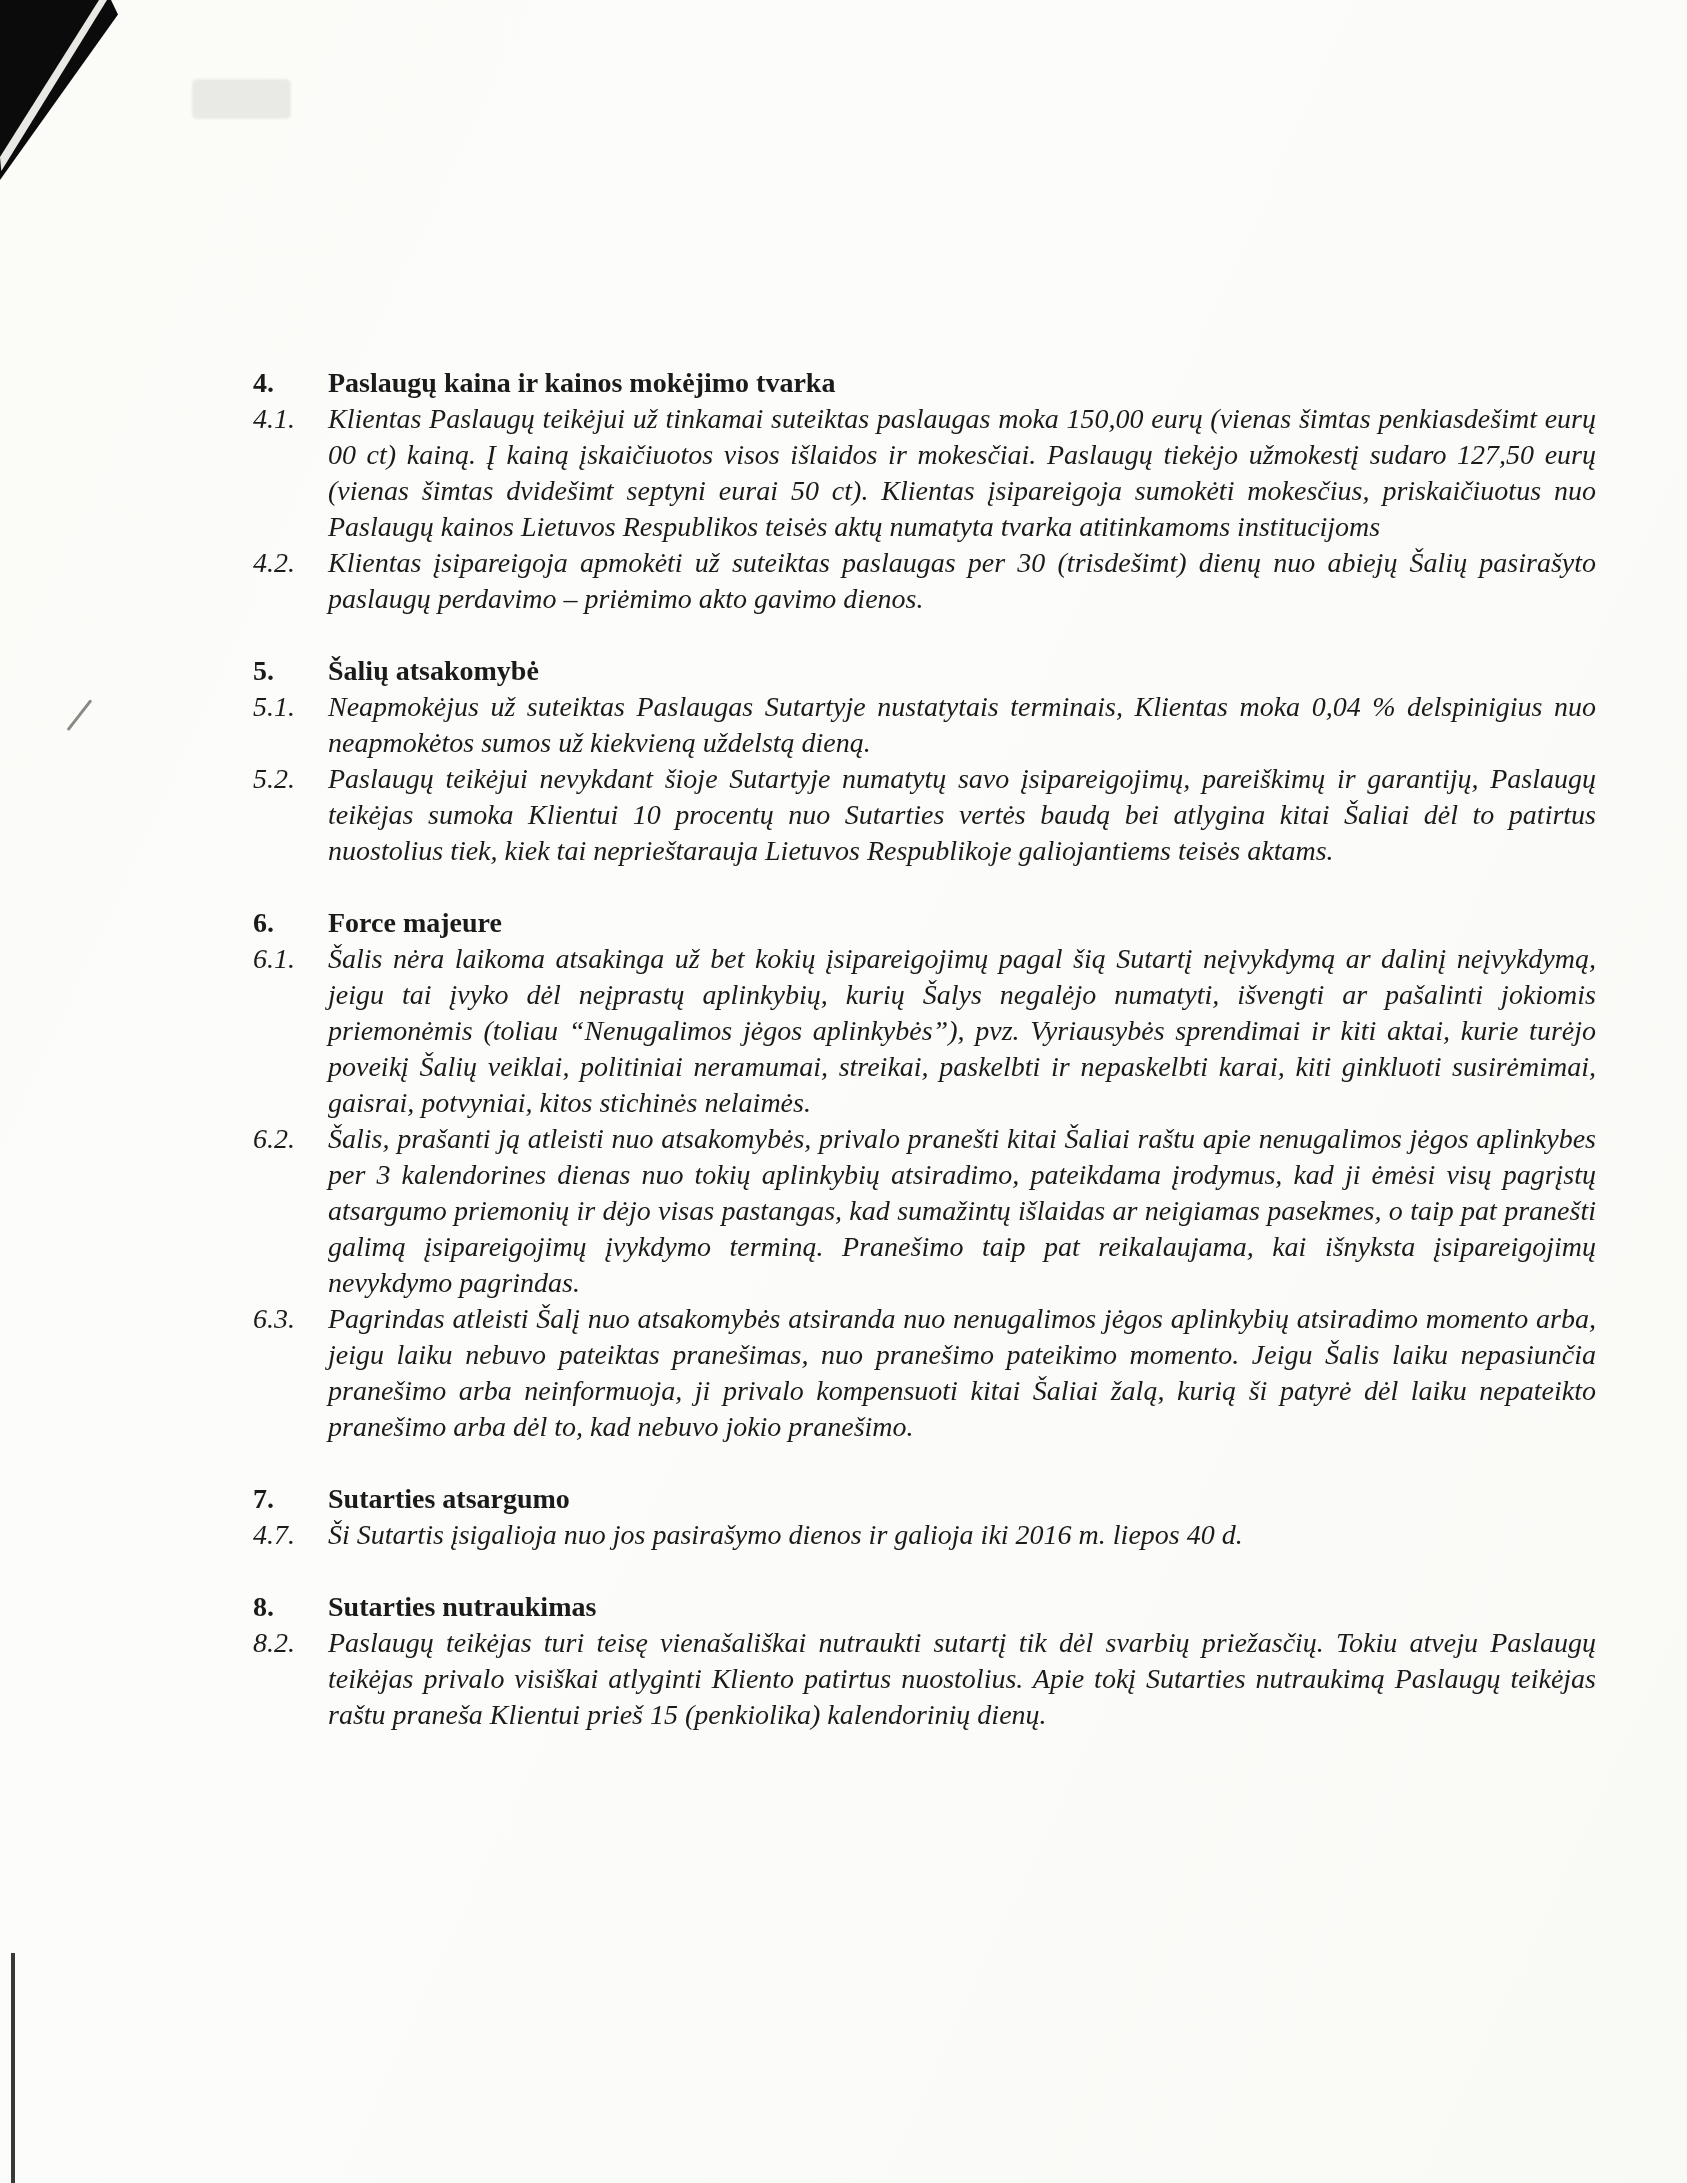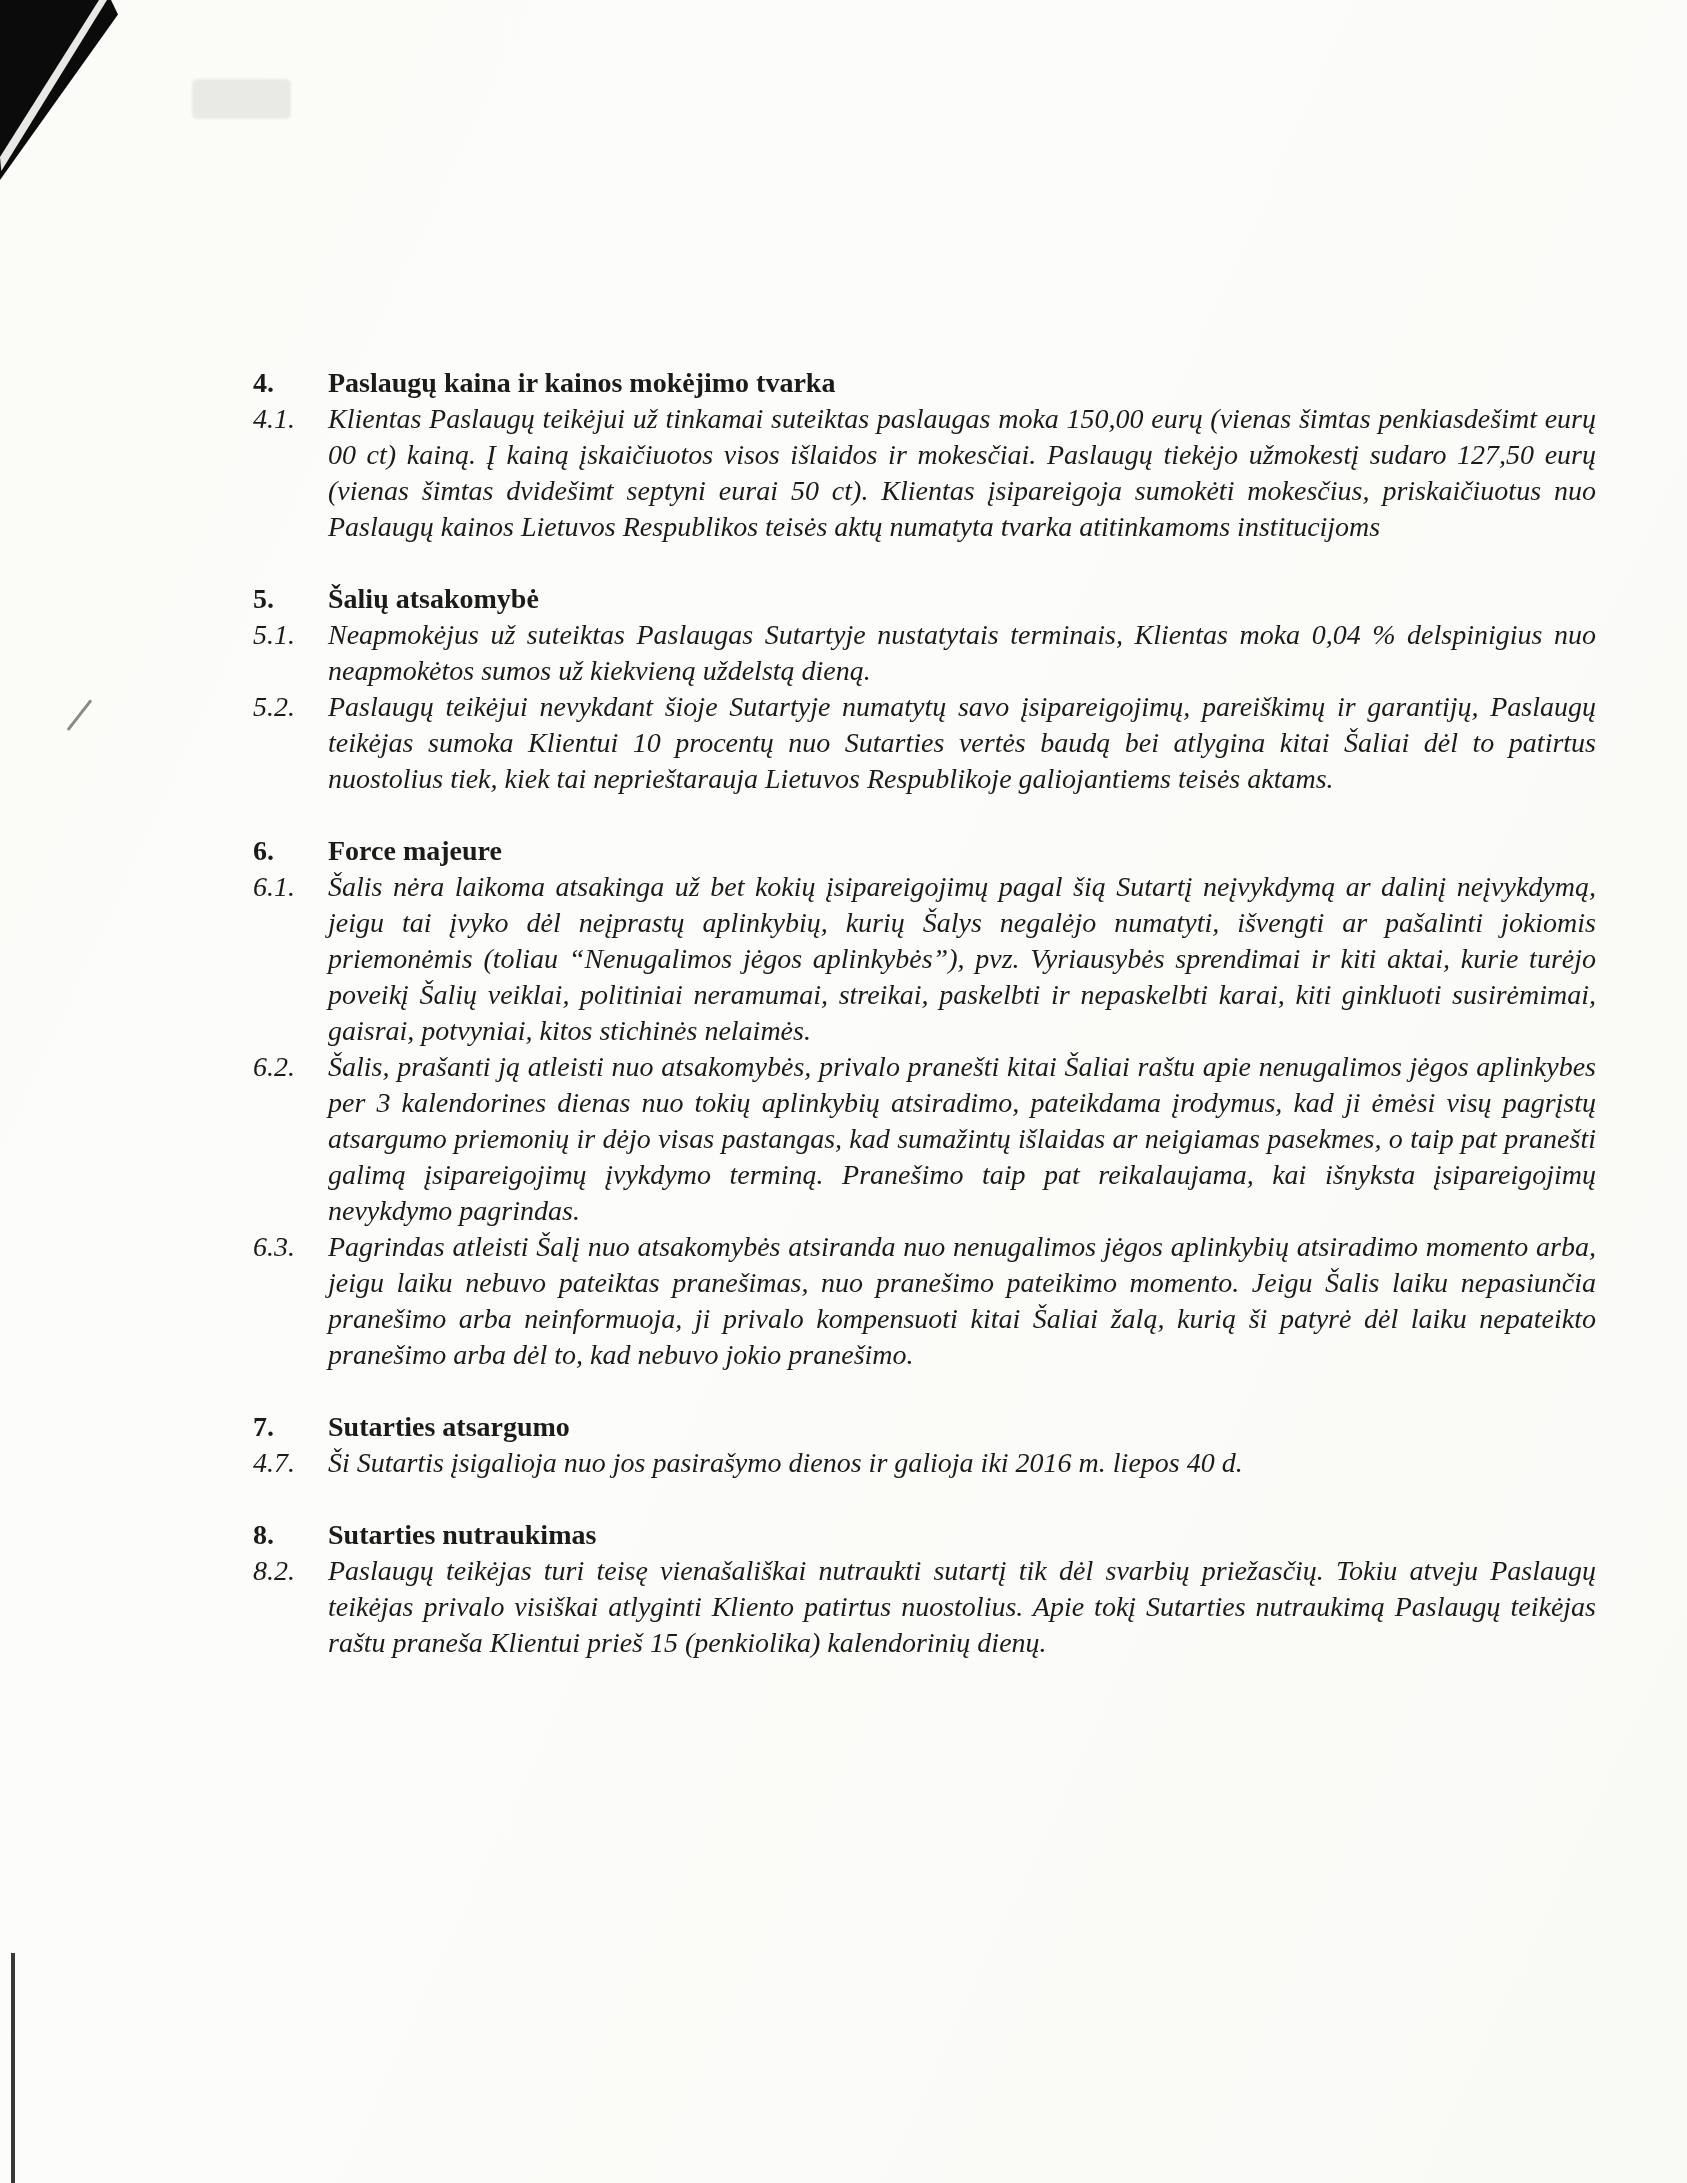"4.2." div.clause { html: none -> <div> <span>4.2.</span> <span>Klientas įsipareigoja apmokėti už suteiktas paslaugas per 30 (trisdešimt) dienų nuo abiejų Šalių pasirašyto paslaugų perdavimo – priėmimo akto gavimo dienos.</span> </div> }
